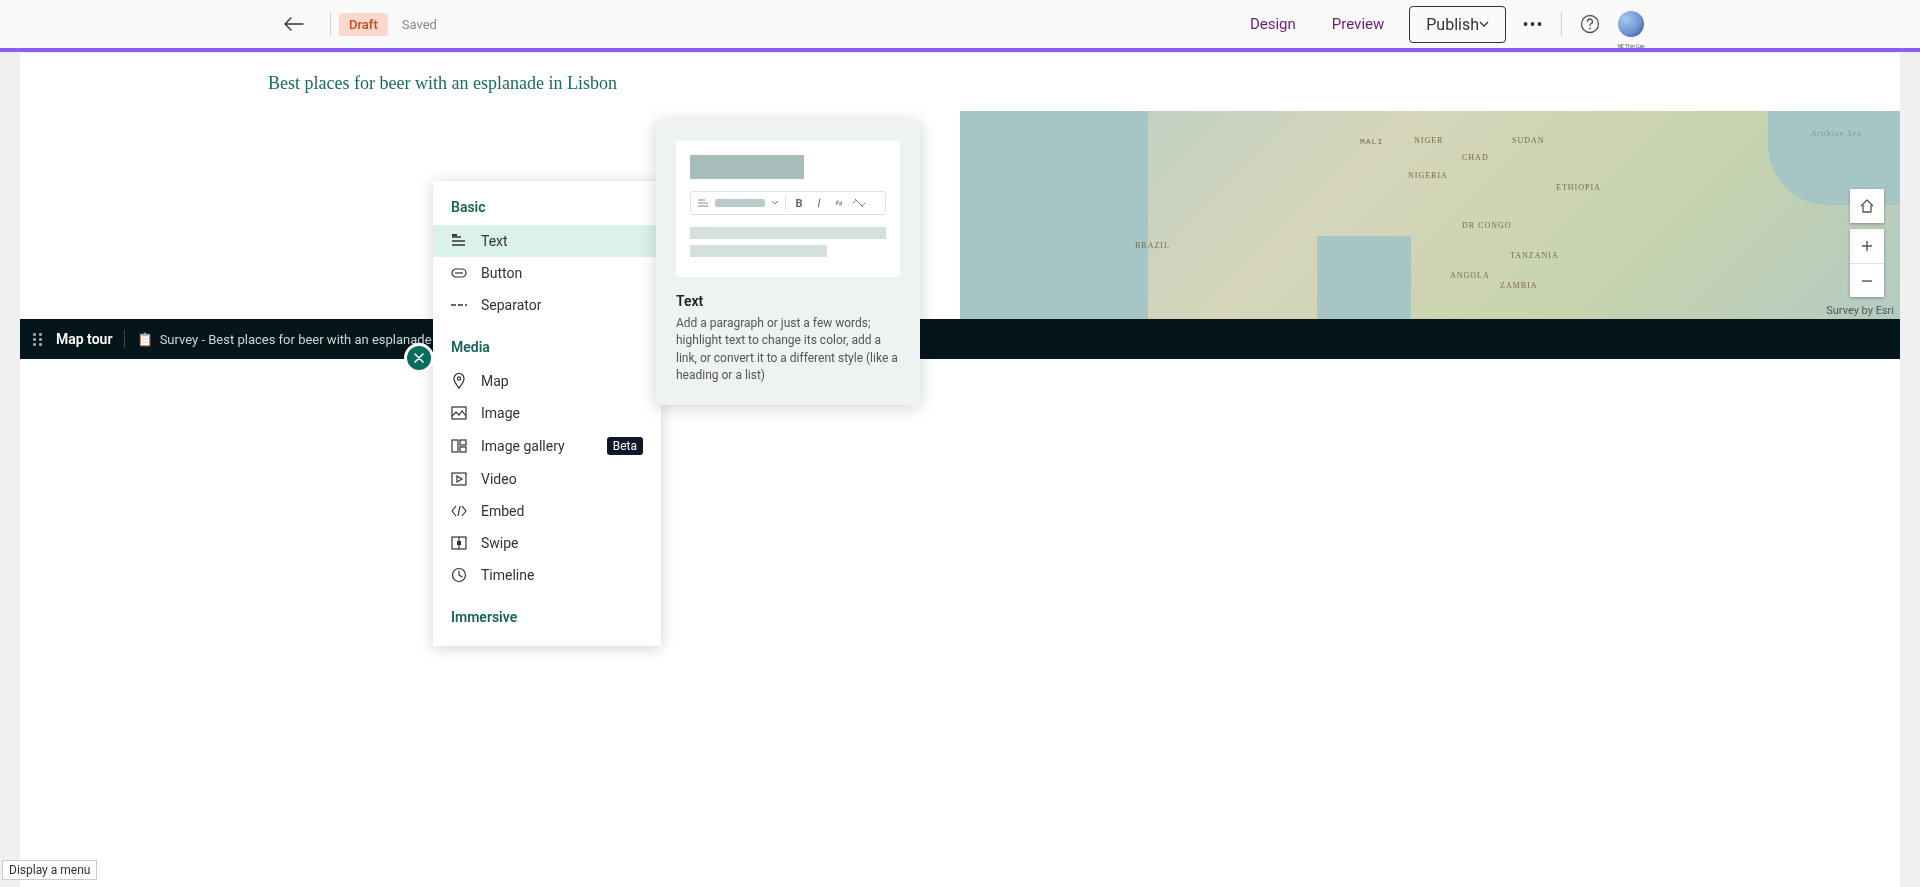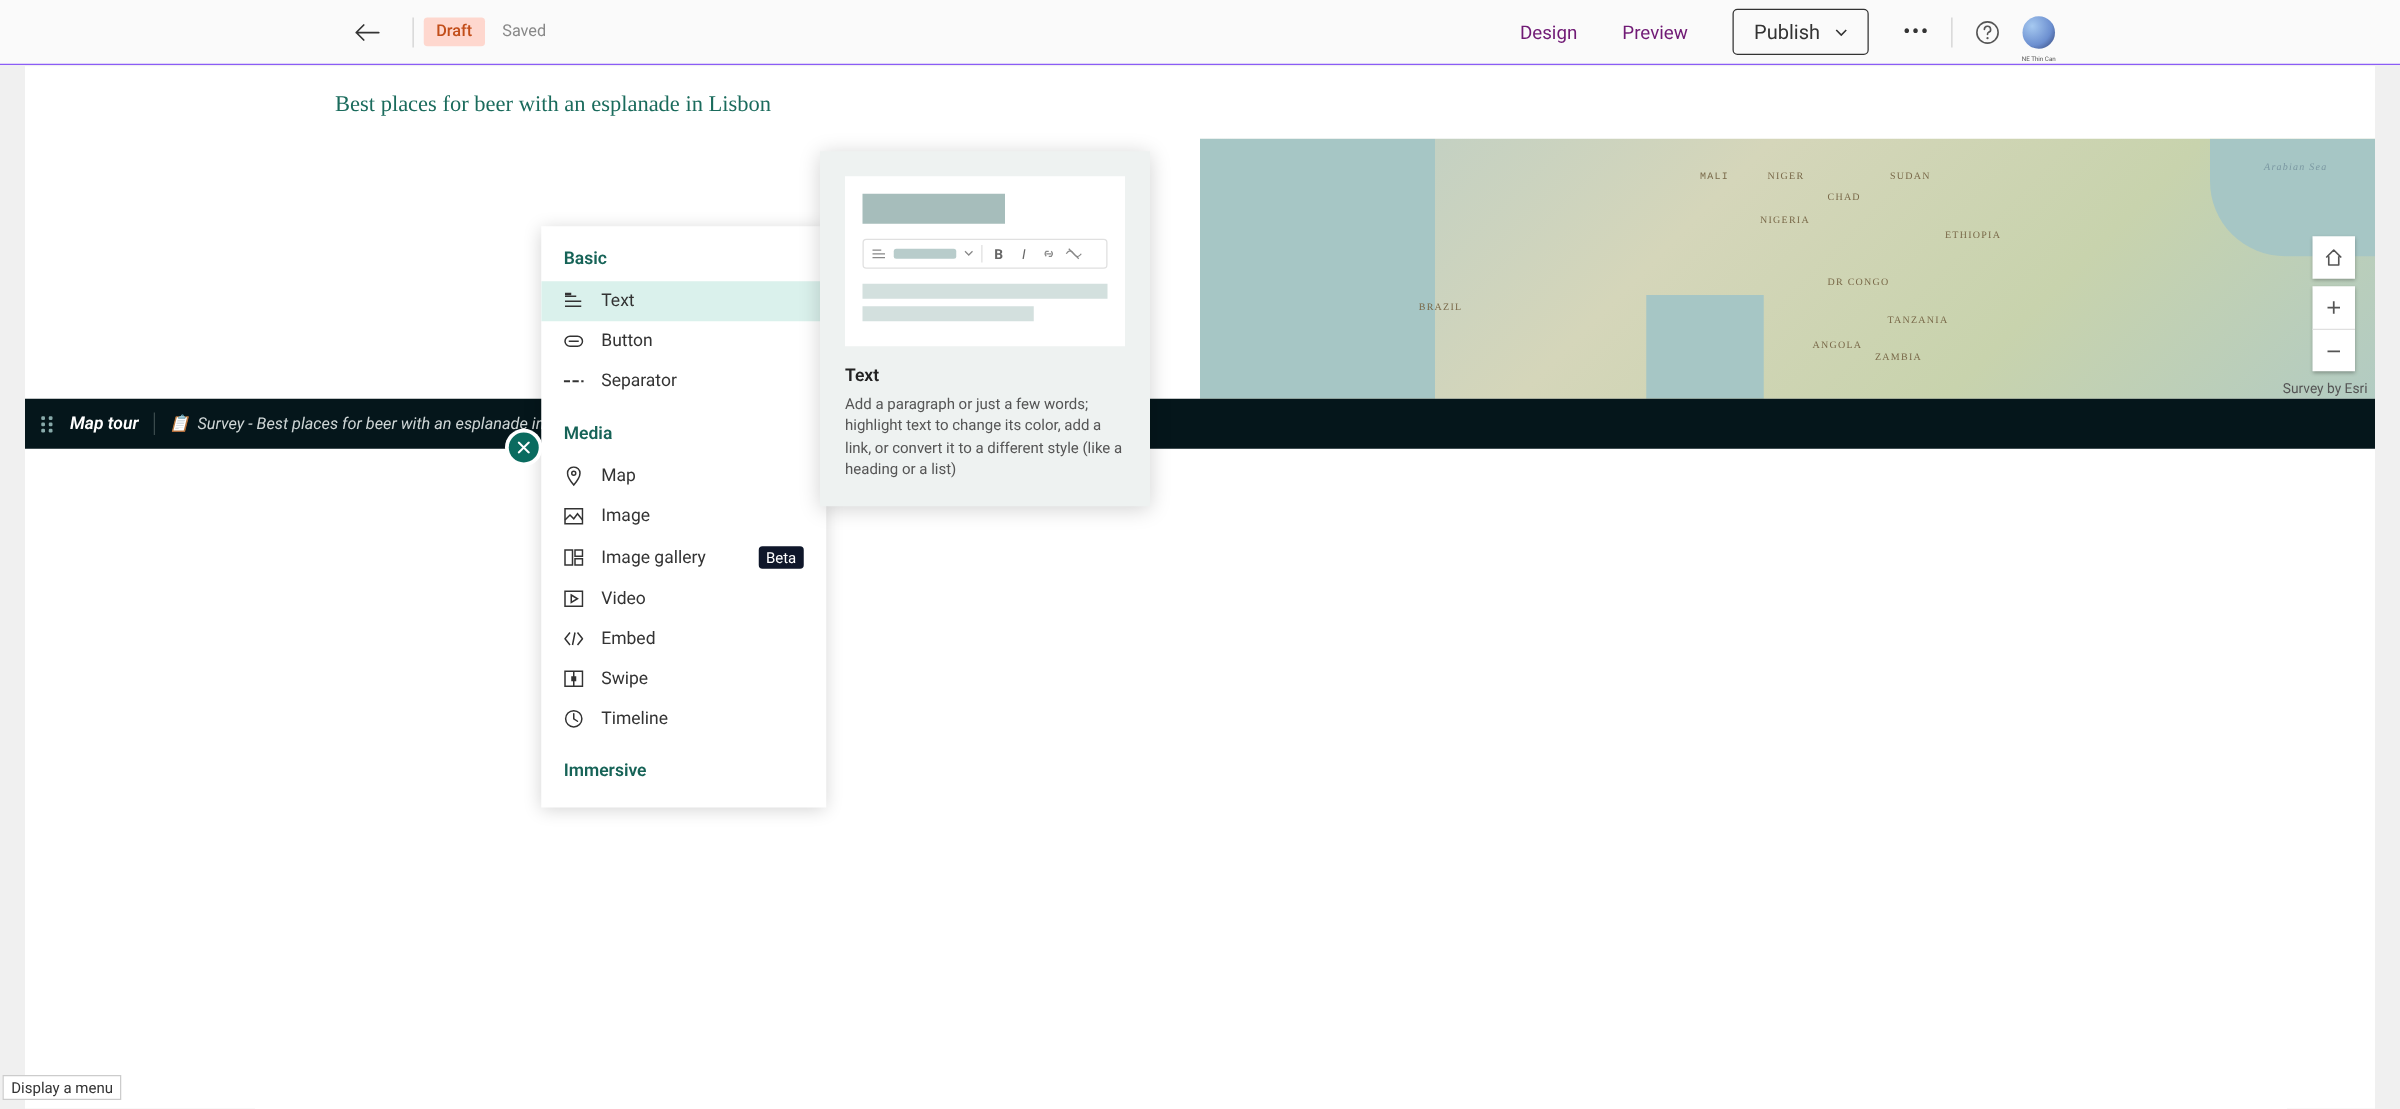"Draft" .header { border-bottom: 1px solid #8b5cf6 -> 4px solid #8b5cf6 }
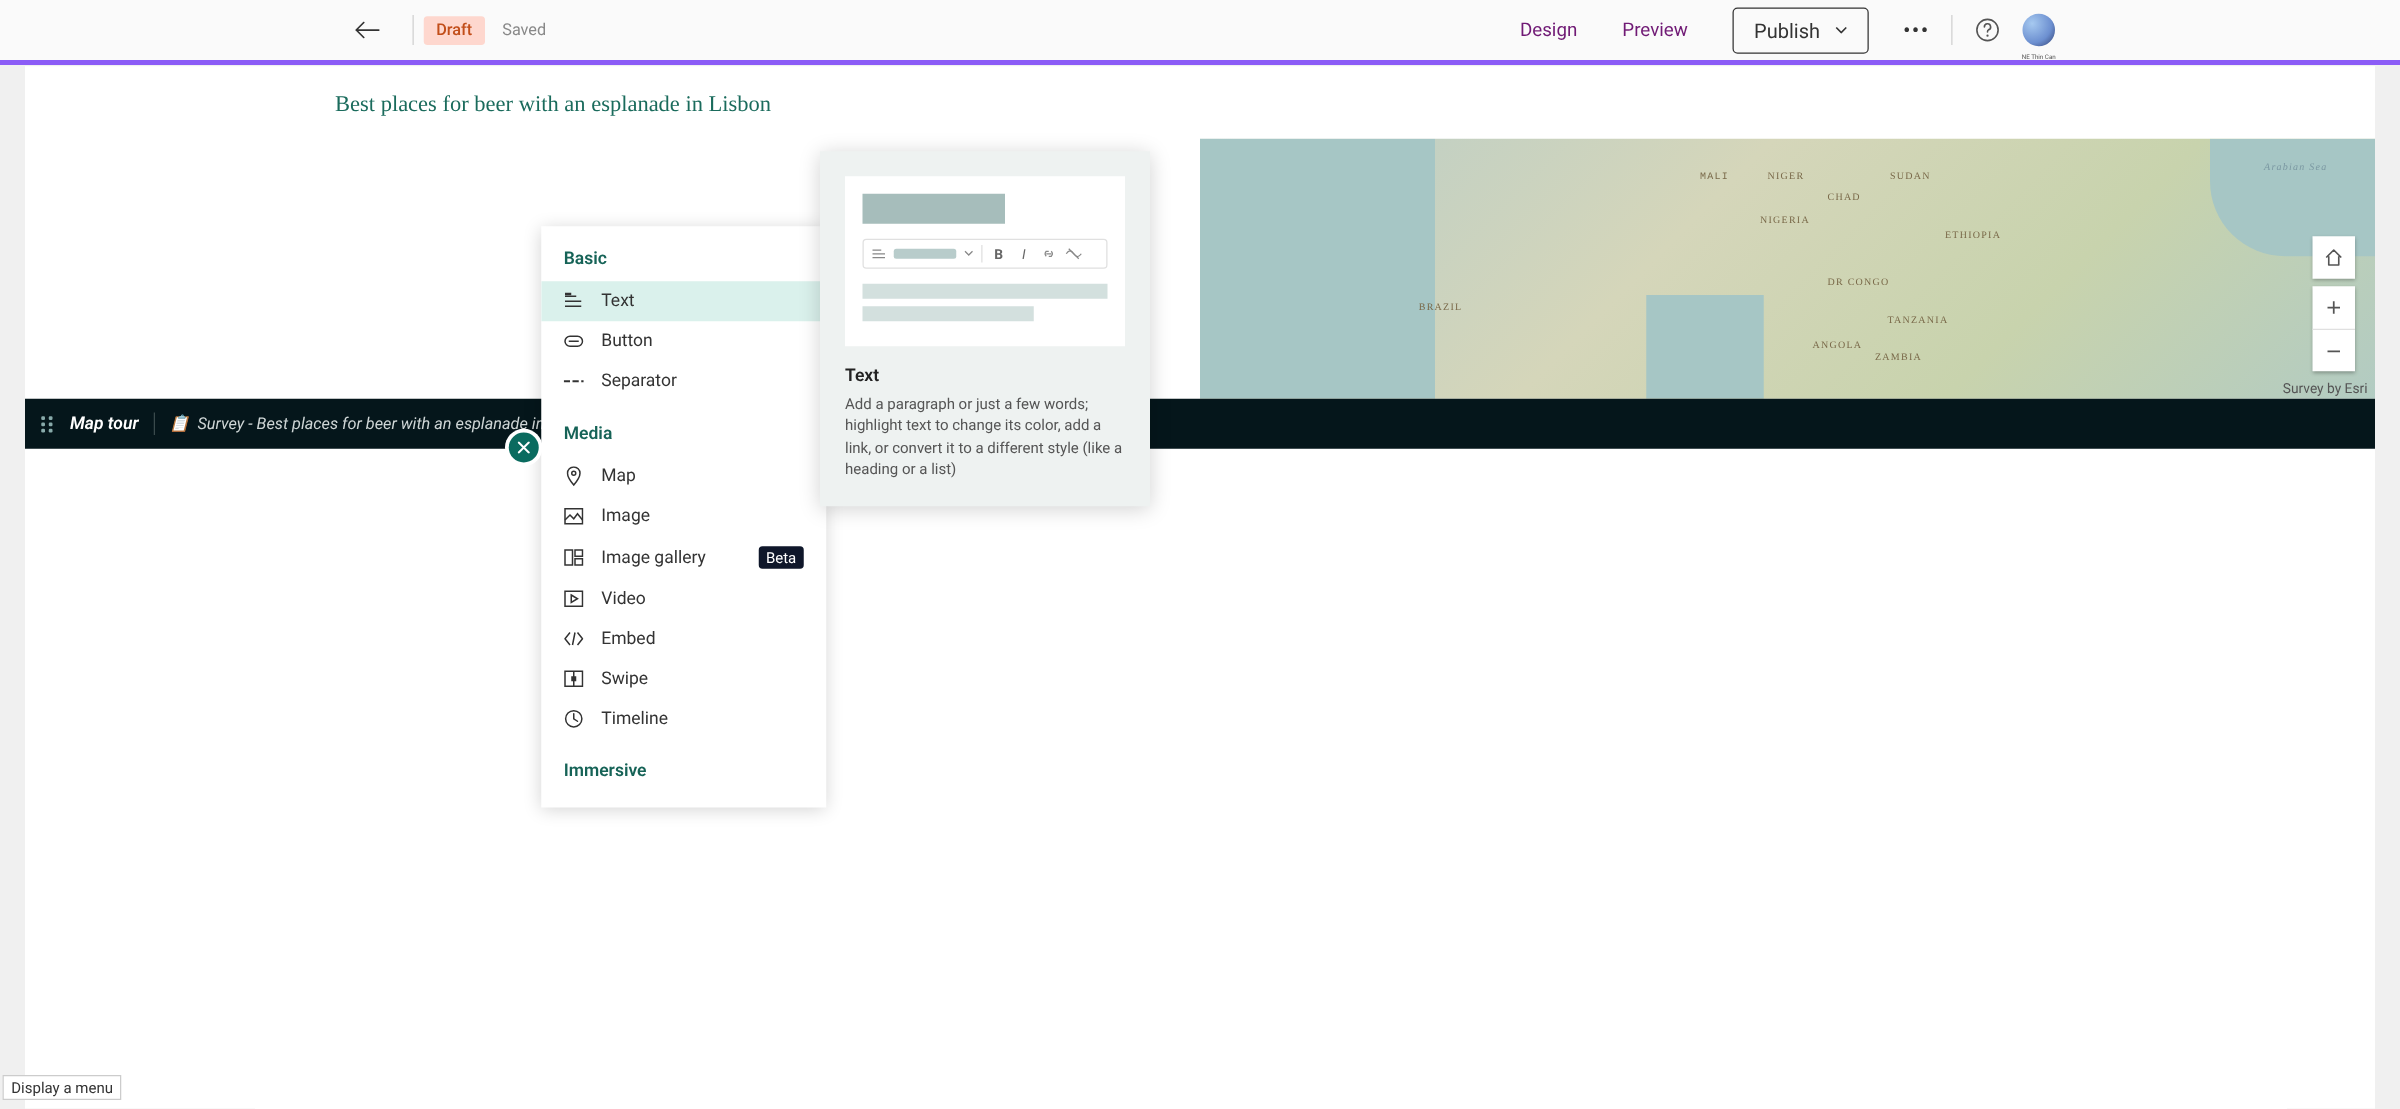"Publish" .publish-btn { gap: 12px -> 0; margin: 0 18px -> 0 7px }
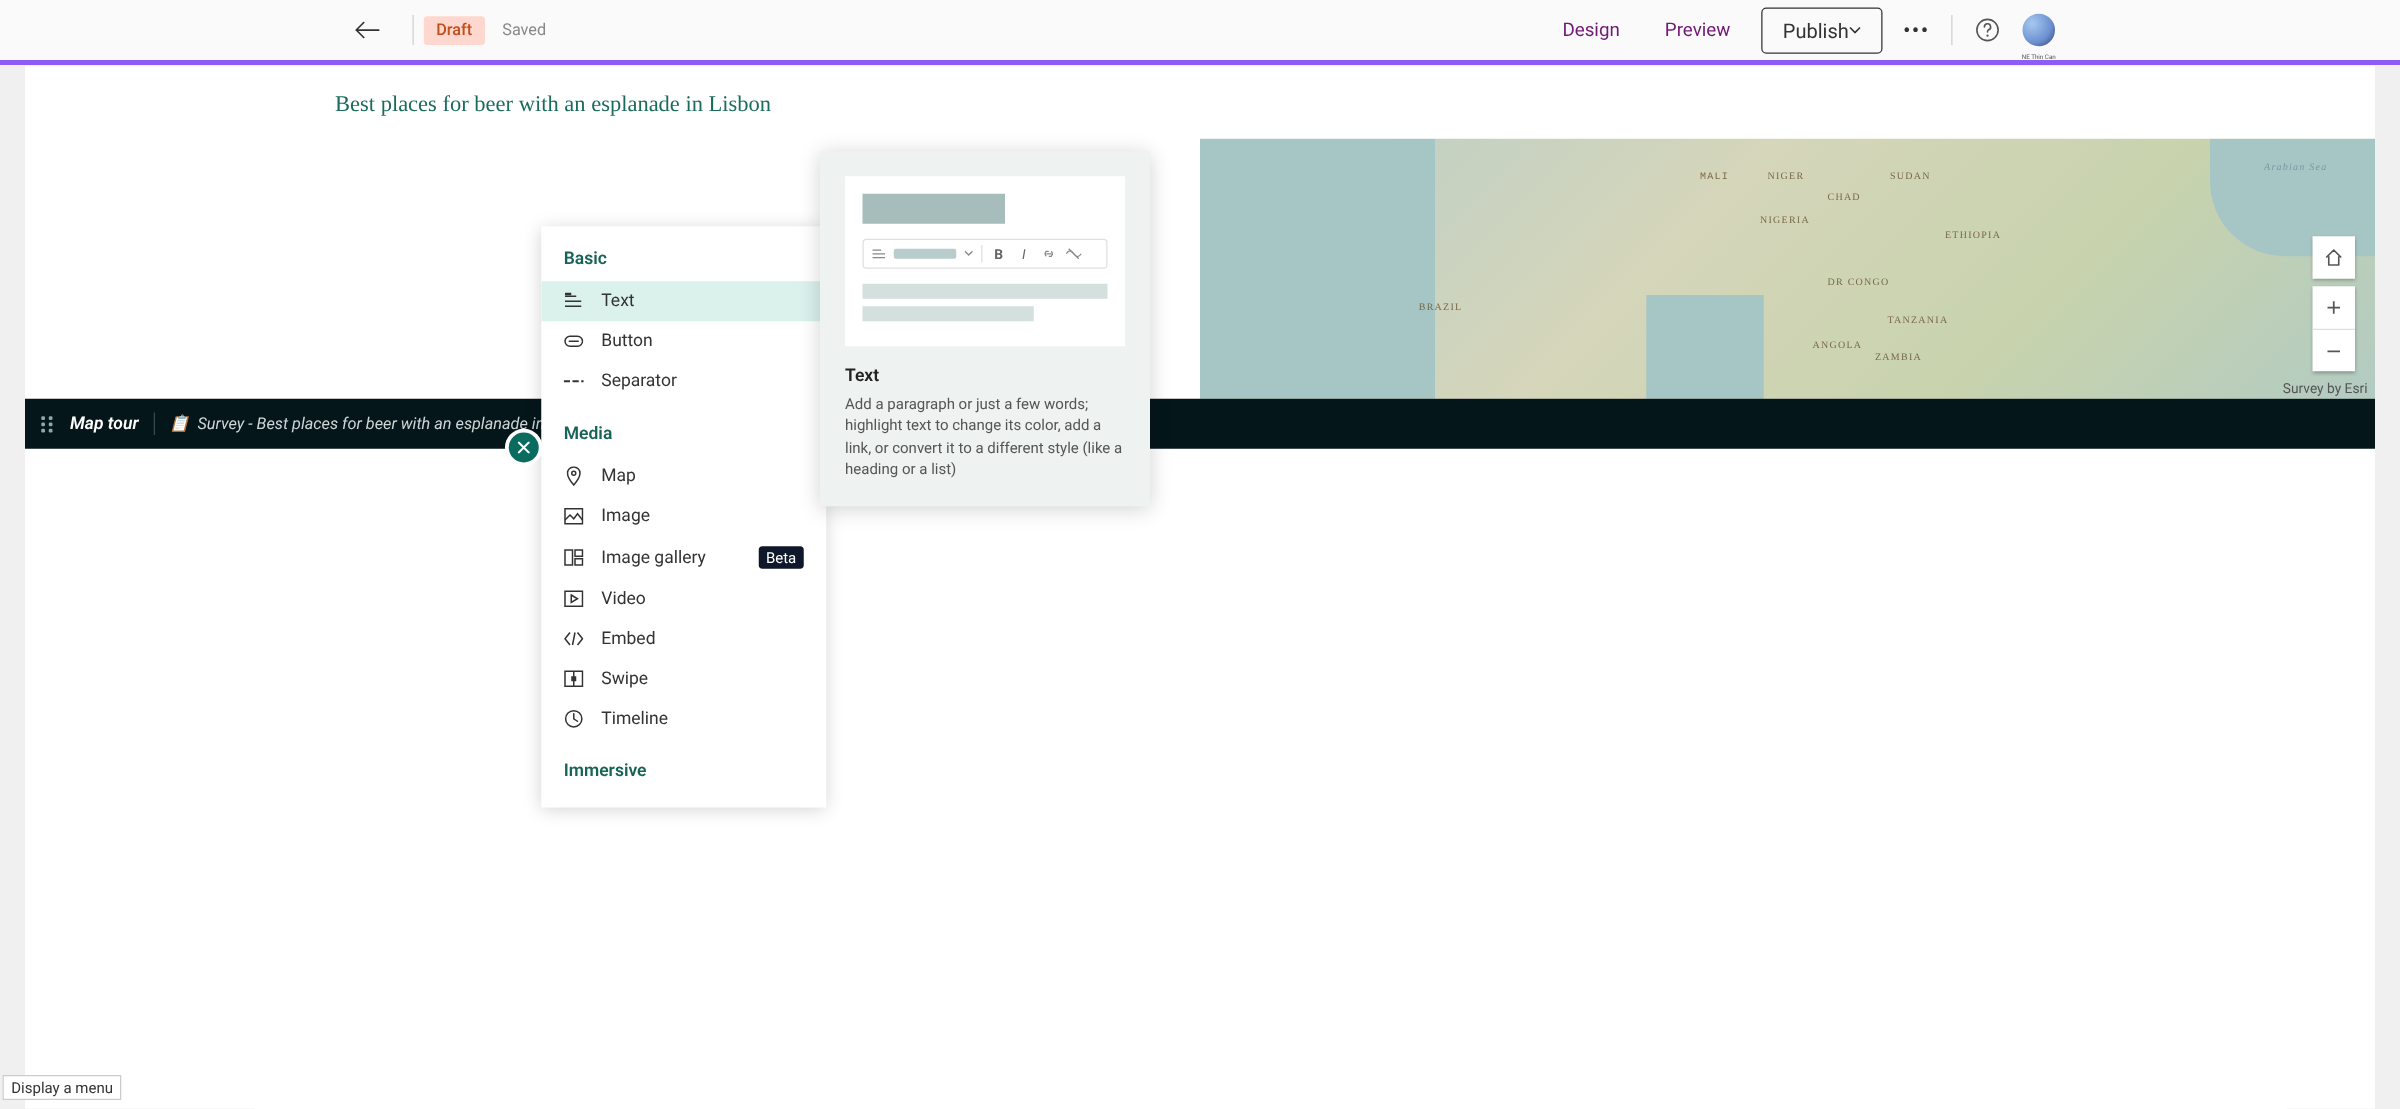"Map tour" .block-strip { font-style: italic -> none }
